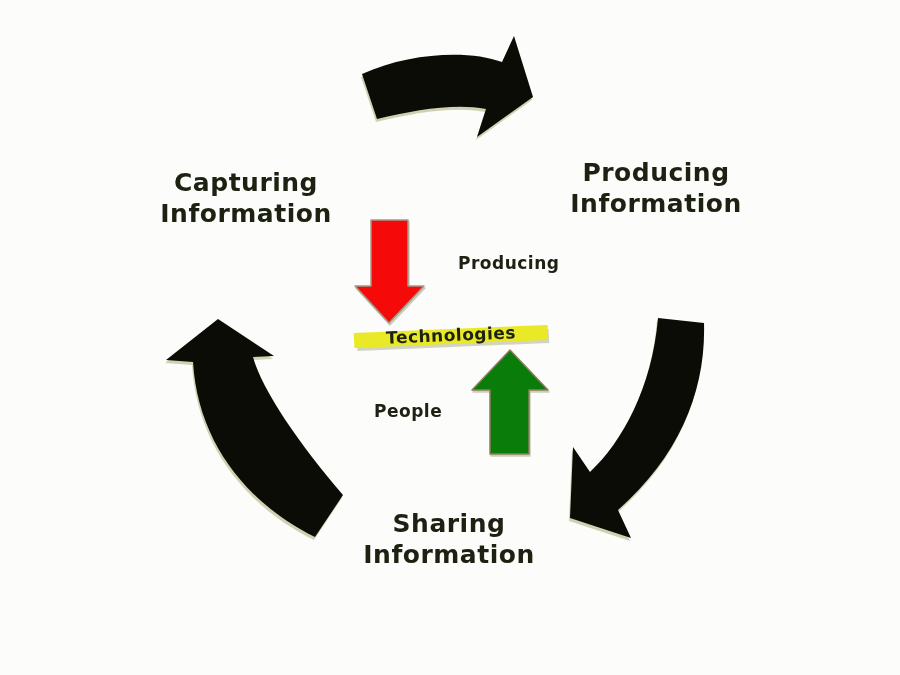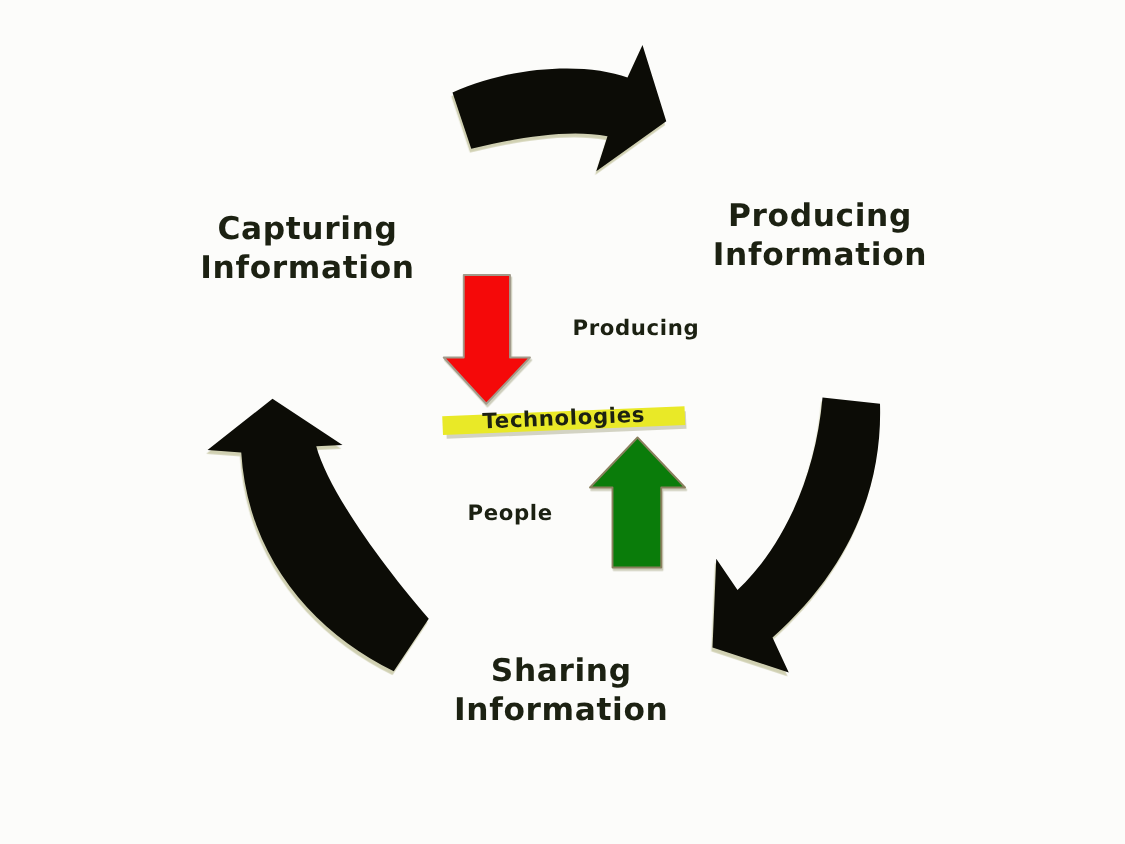"Sharing" div.label { top: 521px -> 508px }
